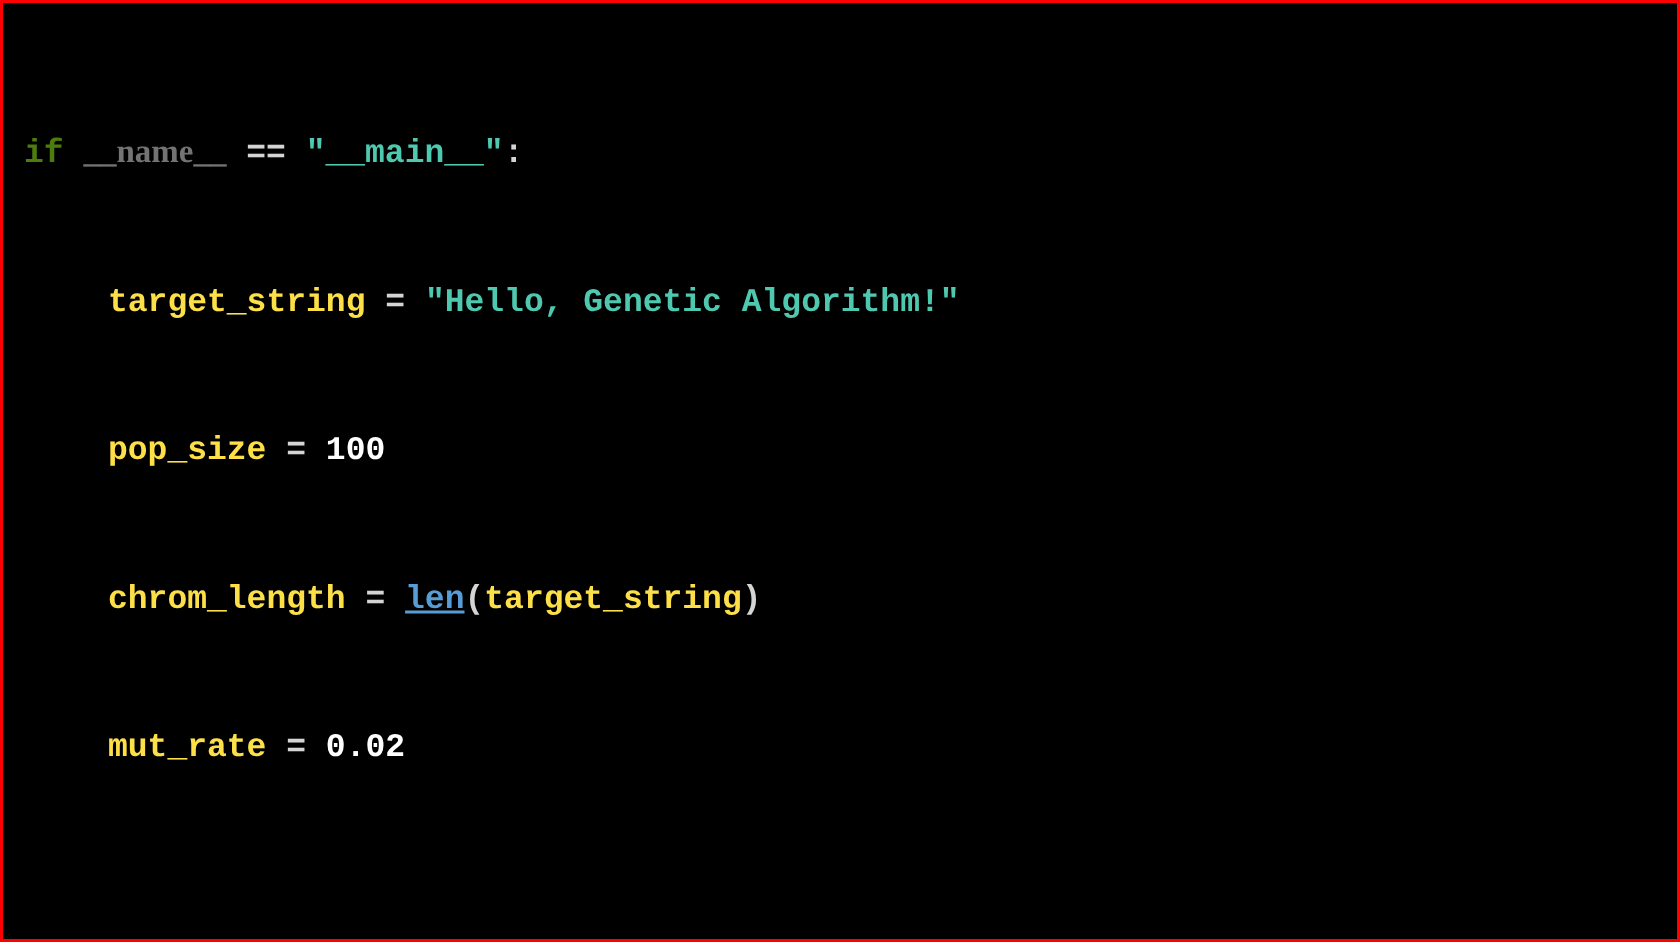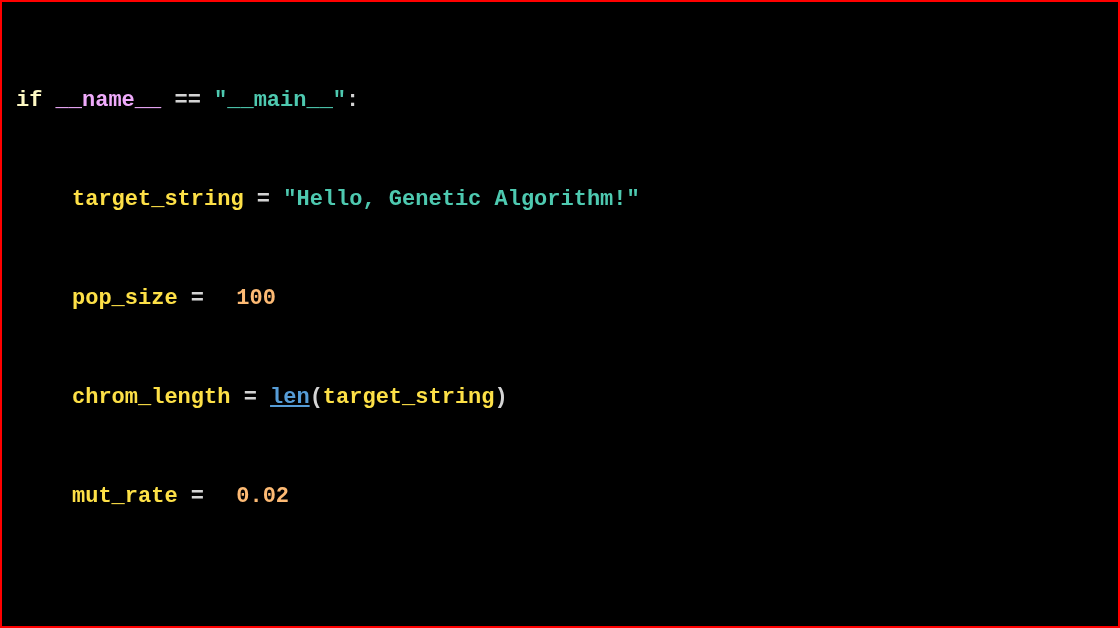"if" .tok-keyword { color: #fef9c3 -> #4d7c0f }
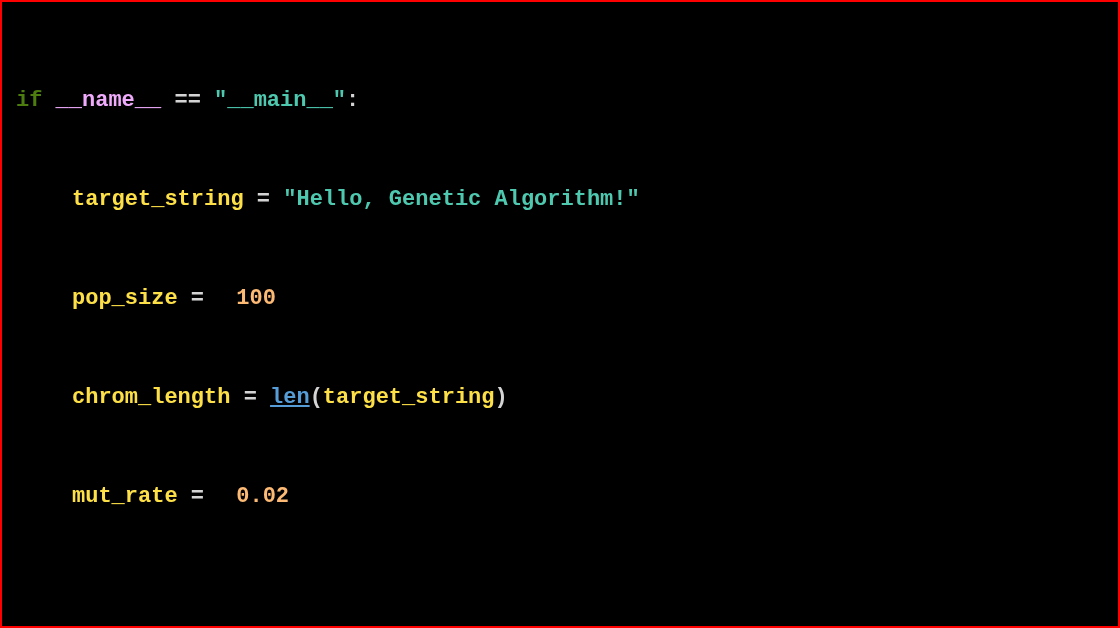"__name__" .tok-magic { color: #f0abfc -> #737373; font-family: none -> Liberation Serif, serif }
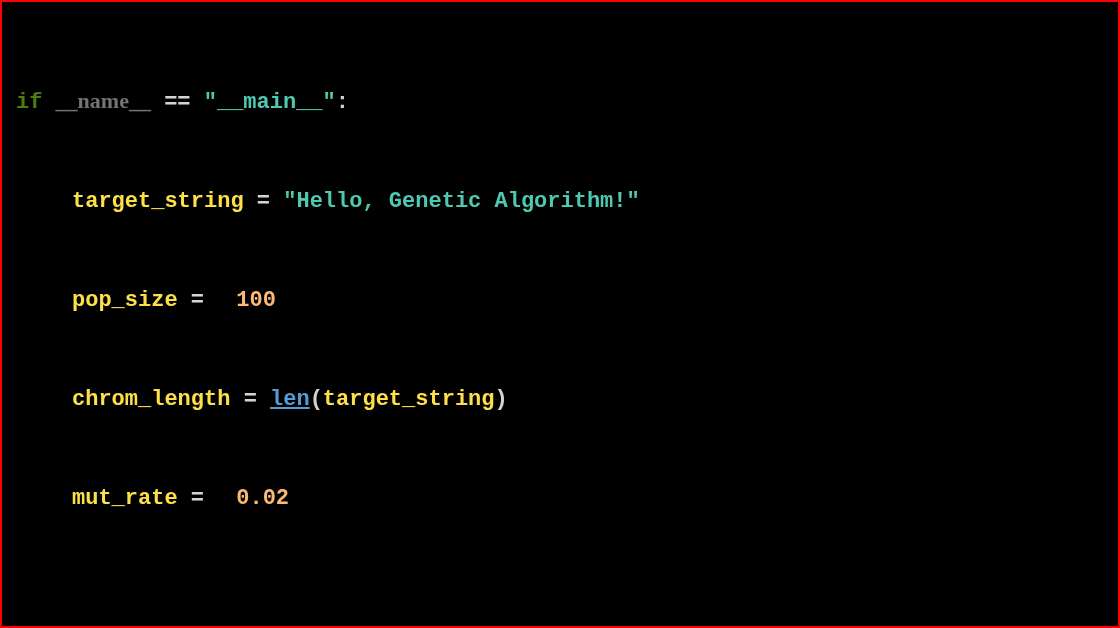"100" .tok-number { color: #fdba74 -> #ffffff; margin-left: 19px -> none }
